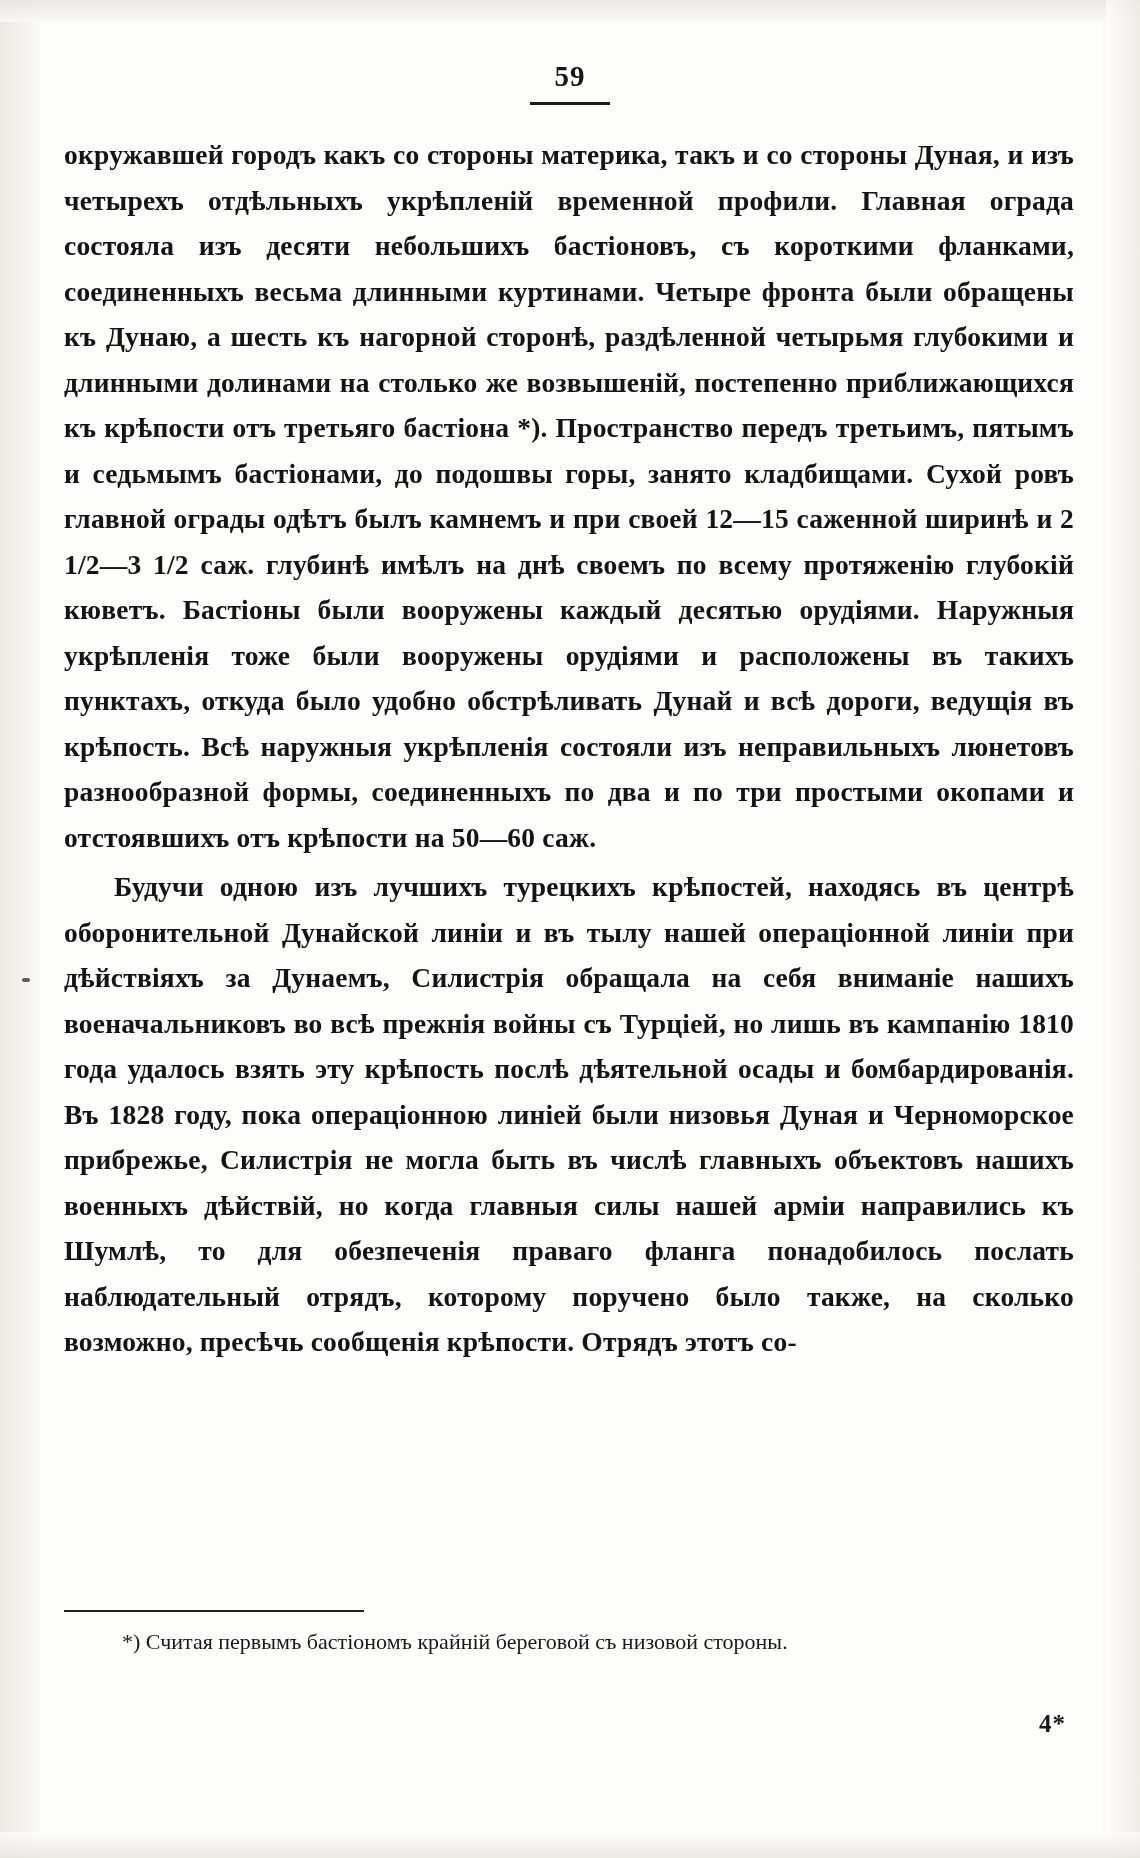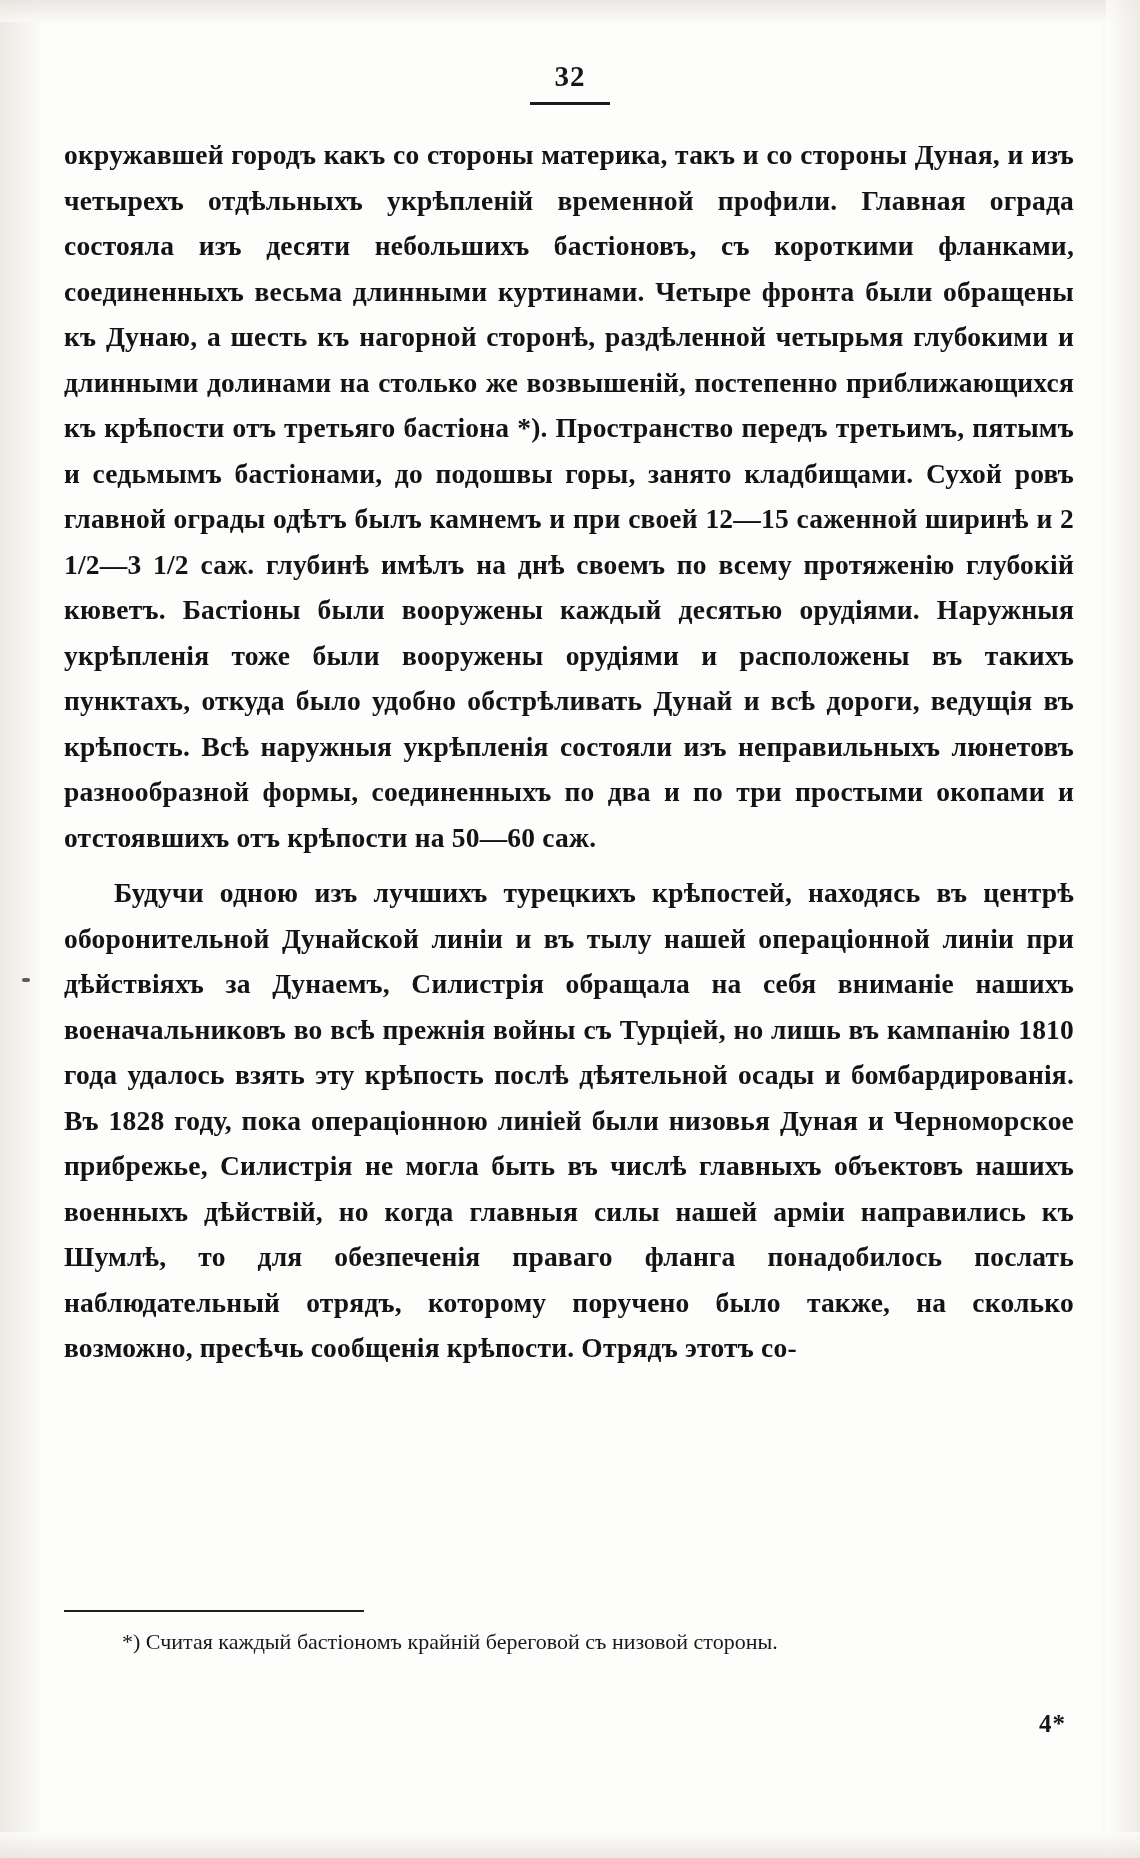"32" div.folio { text: 32 -> 59 }
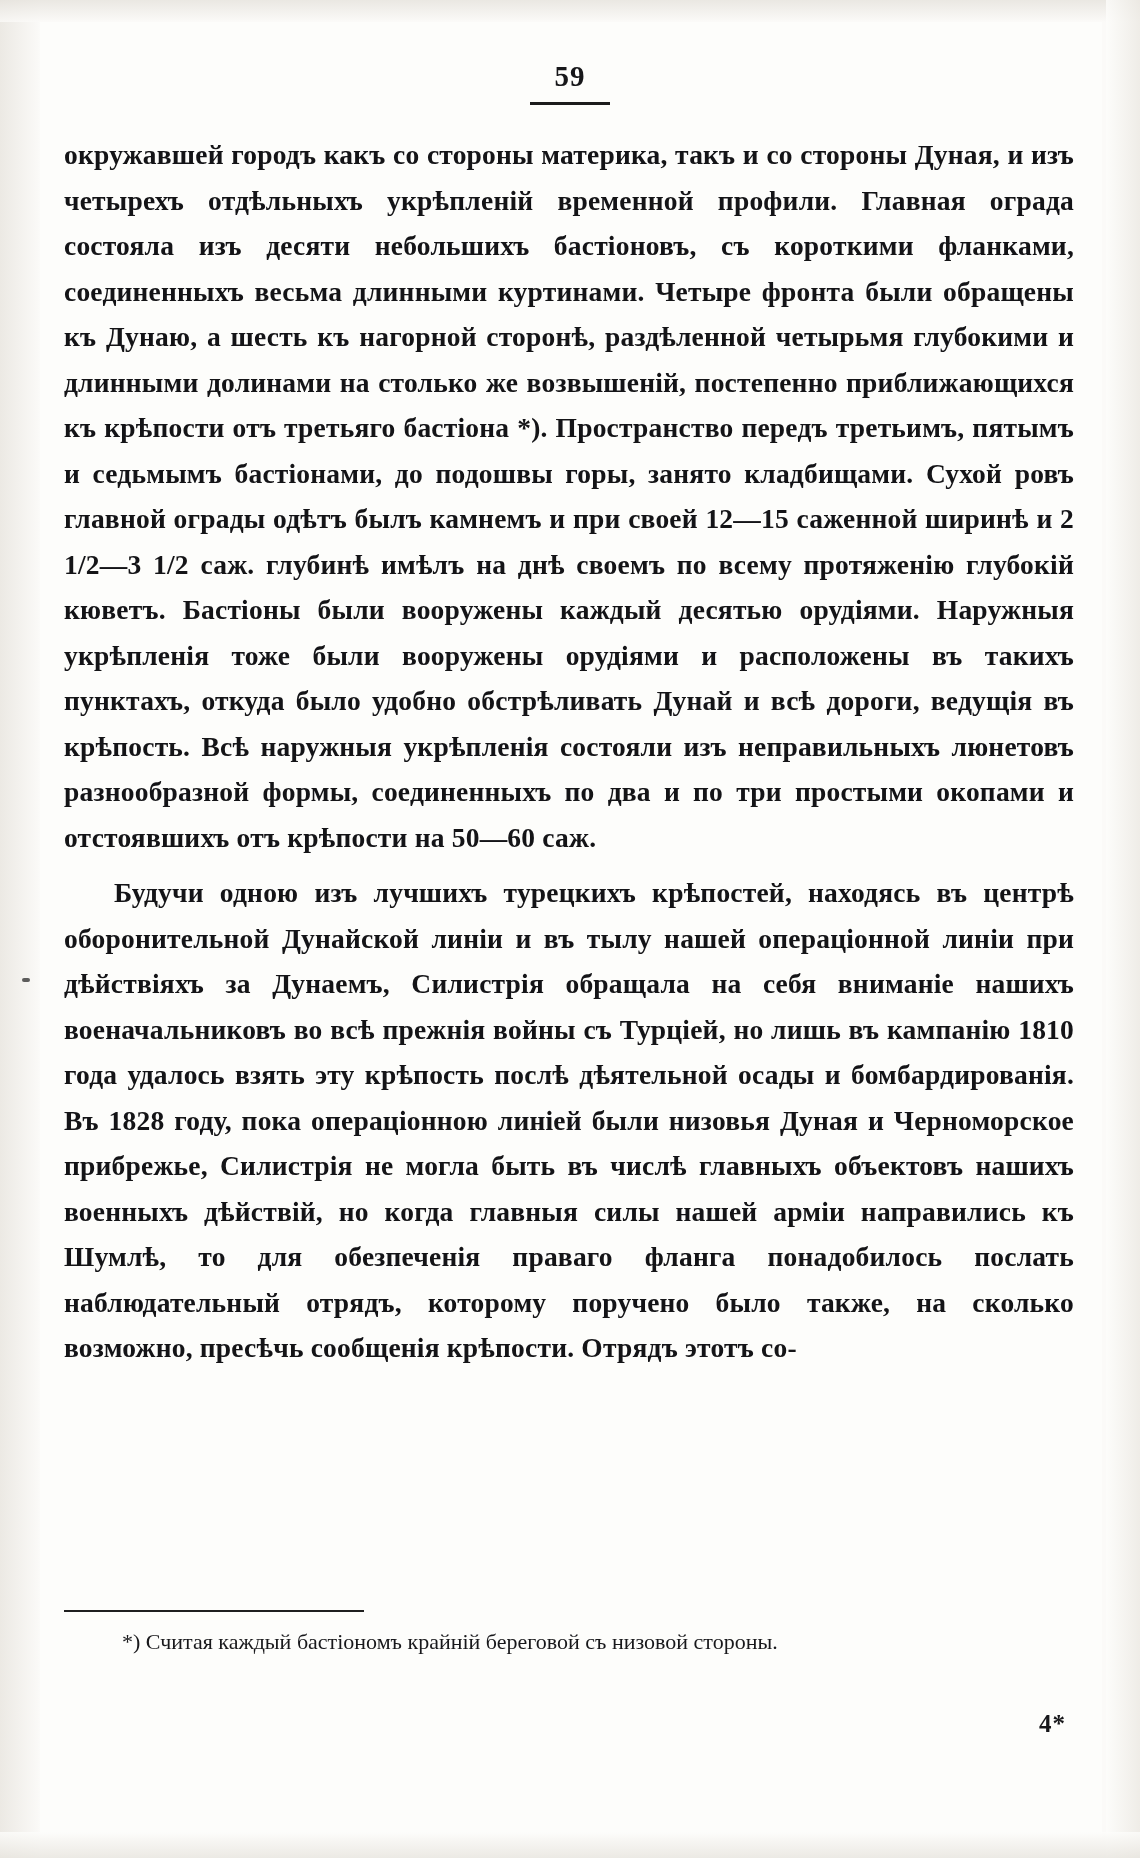"Будучи одною изъ лучшихъ турецкихъ" .body-text p + p { margin-top: 10px -> 4px }
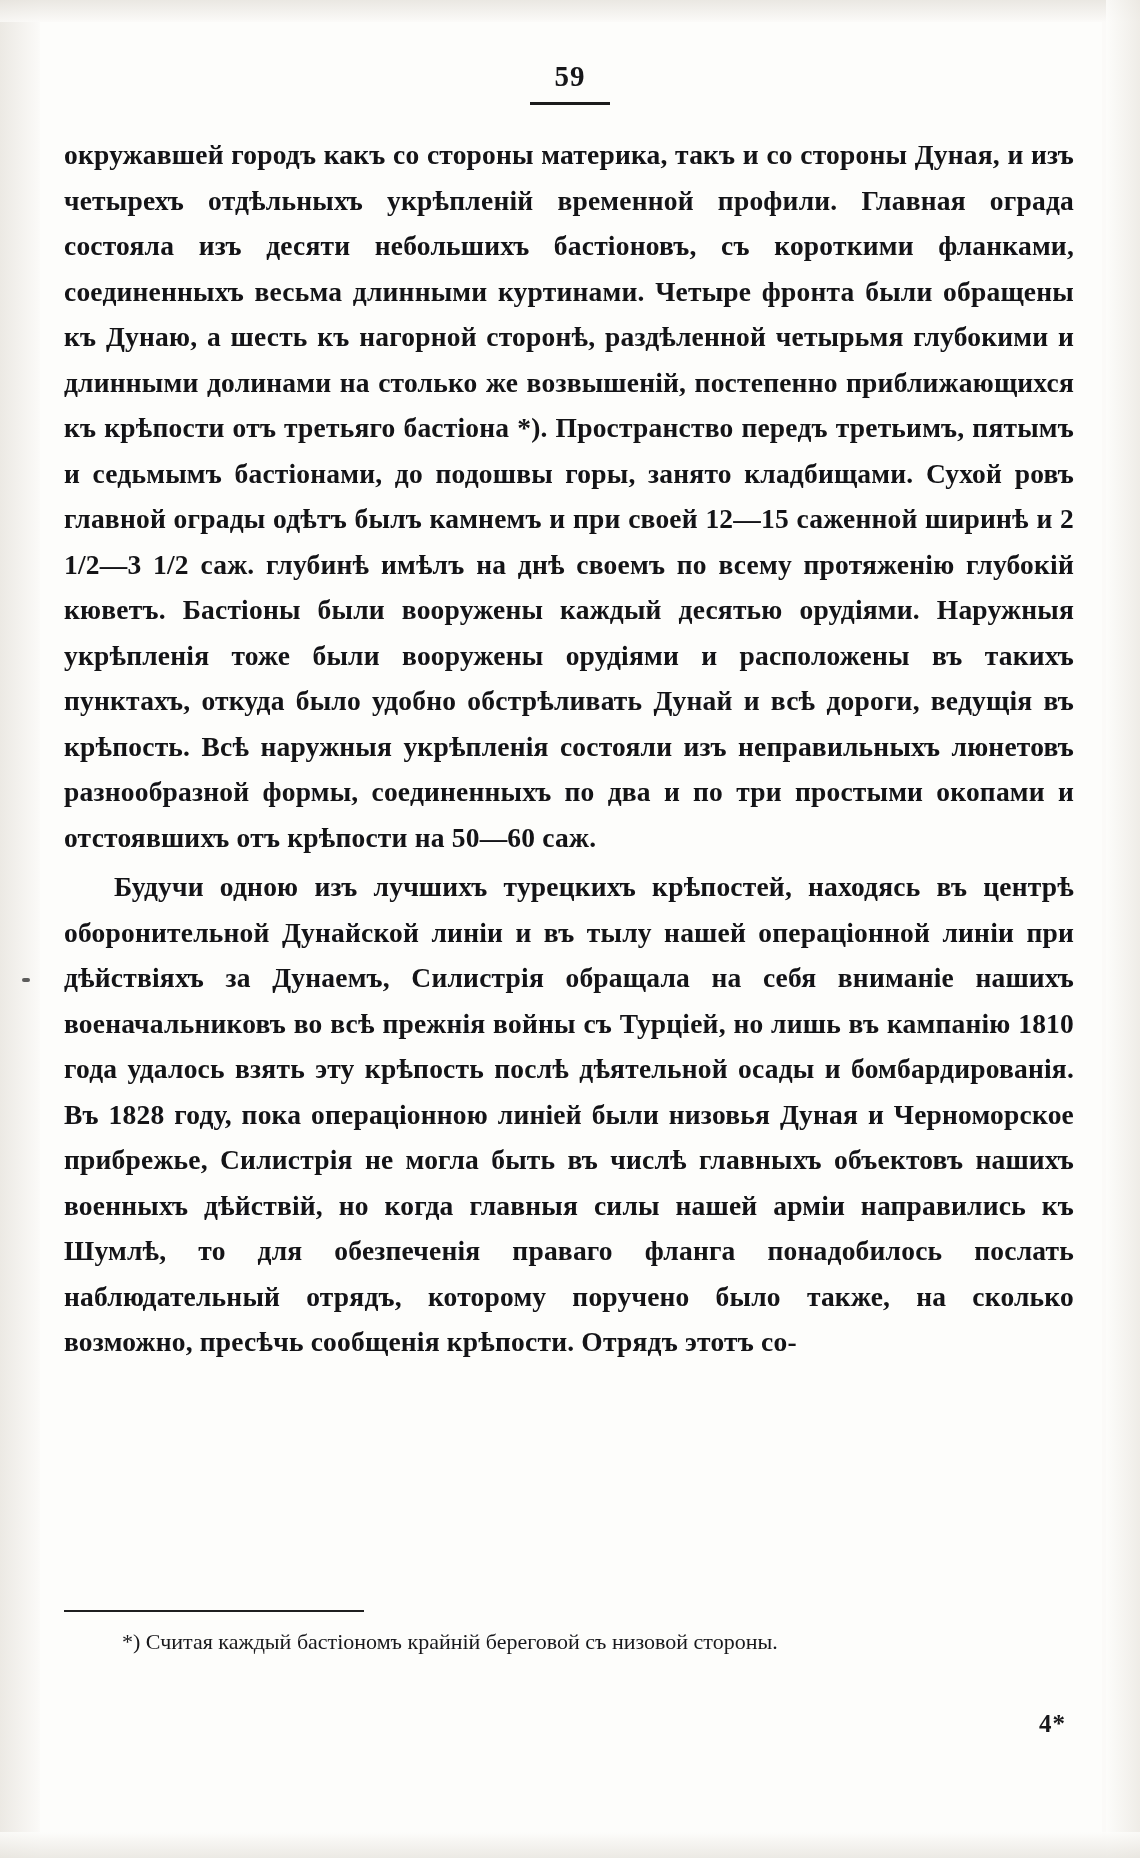"Считая каждый бастіономъ крайній" span { text: каждый -> первымъ }
